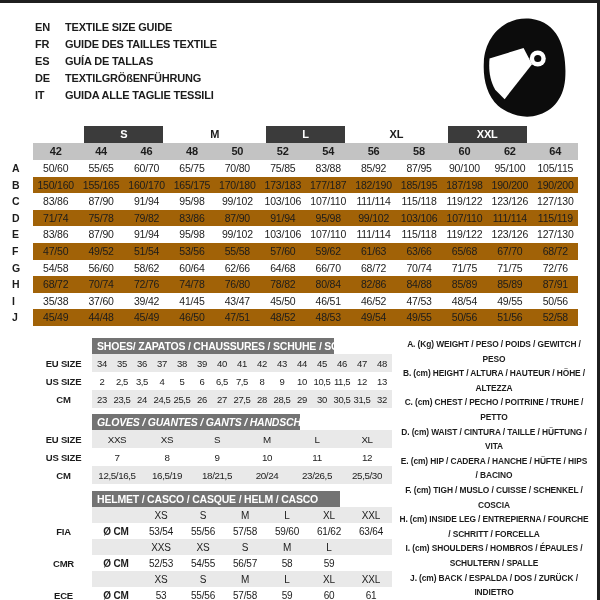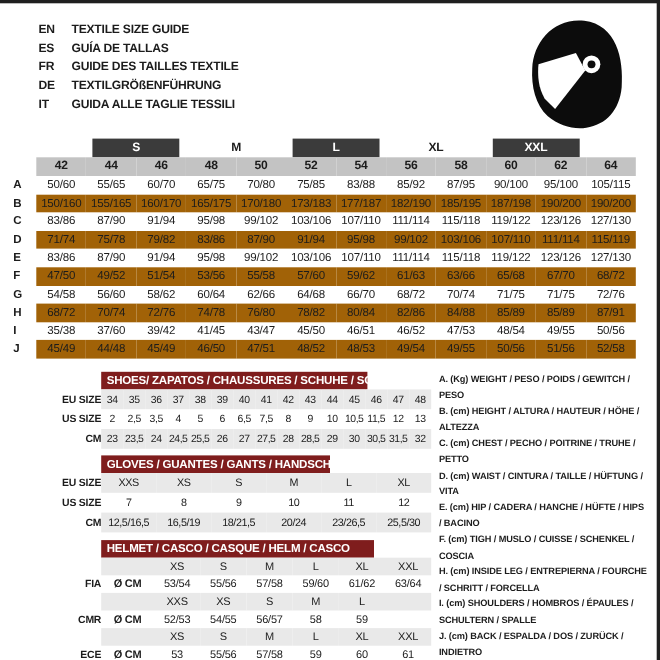"ES" div.lang-row { order: before "FR" -> after "FR" }
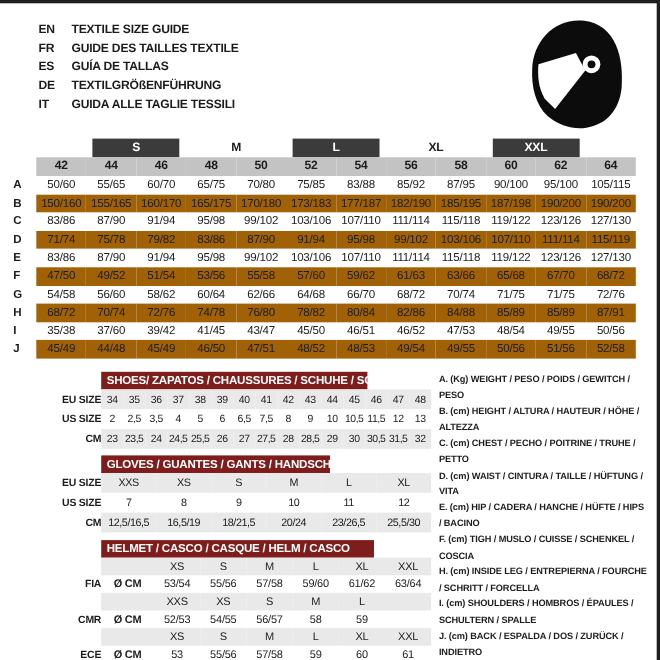"SHOES/ ZAPATOS / CHAUSSURES /" .subtbl .bar { background: #7f1d1d -> #737373 }
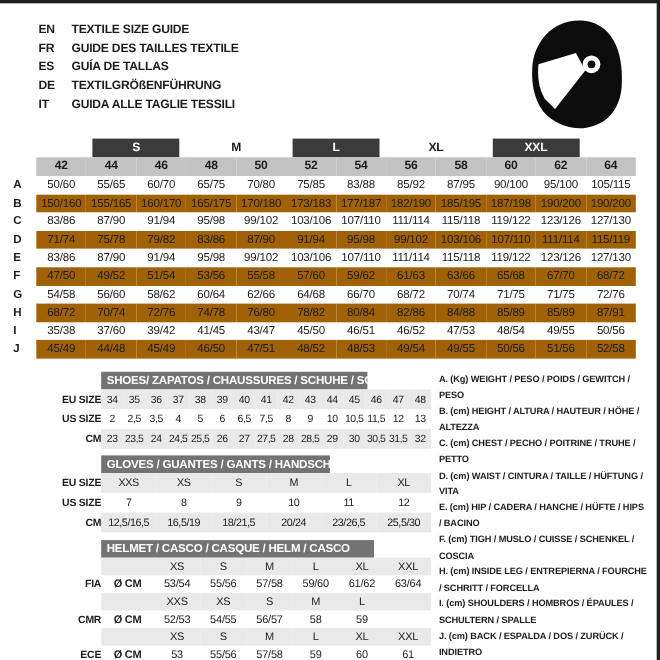"A. (Kg) WEIGHT / PESO" .legend-item { text-align: none -> center }
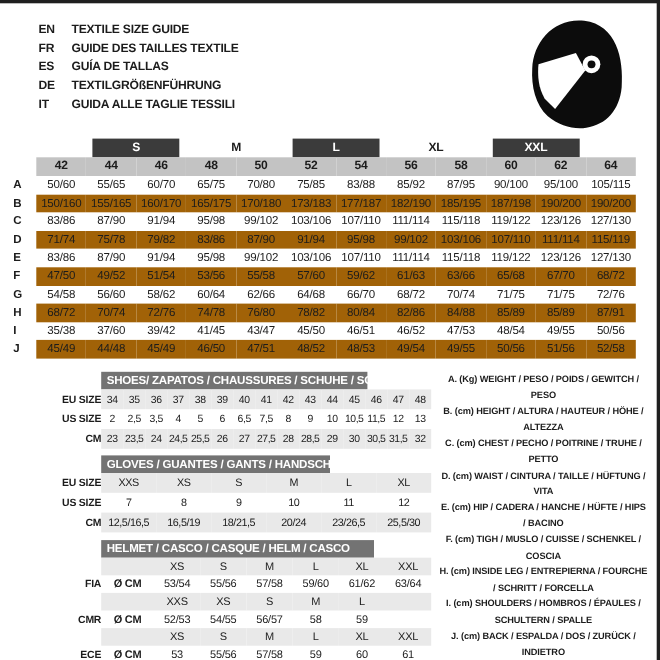"EU SIZE" .sub-label { text-align: right -> center }
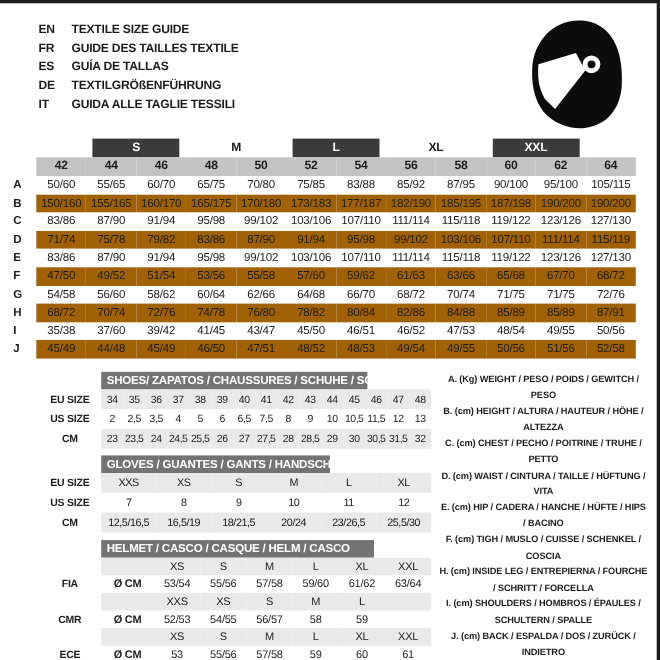"GLOVES / GUANTES / GANTS" .bar-gloves { font-style: none -> italic }
